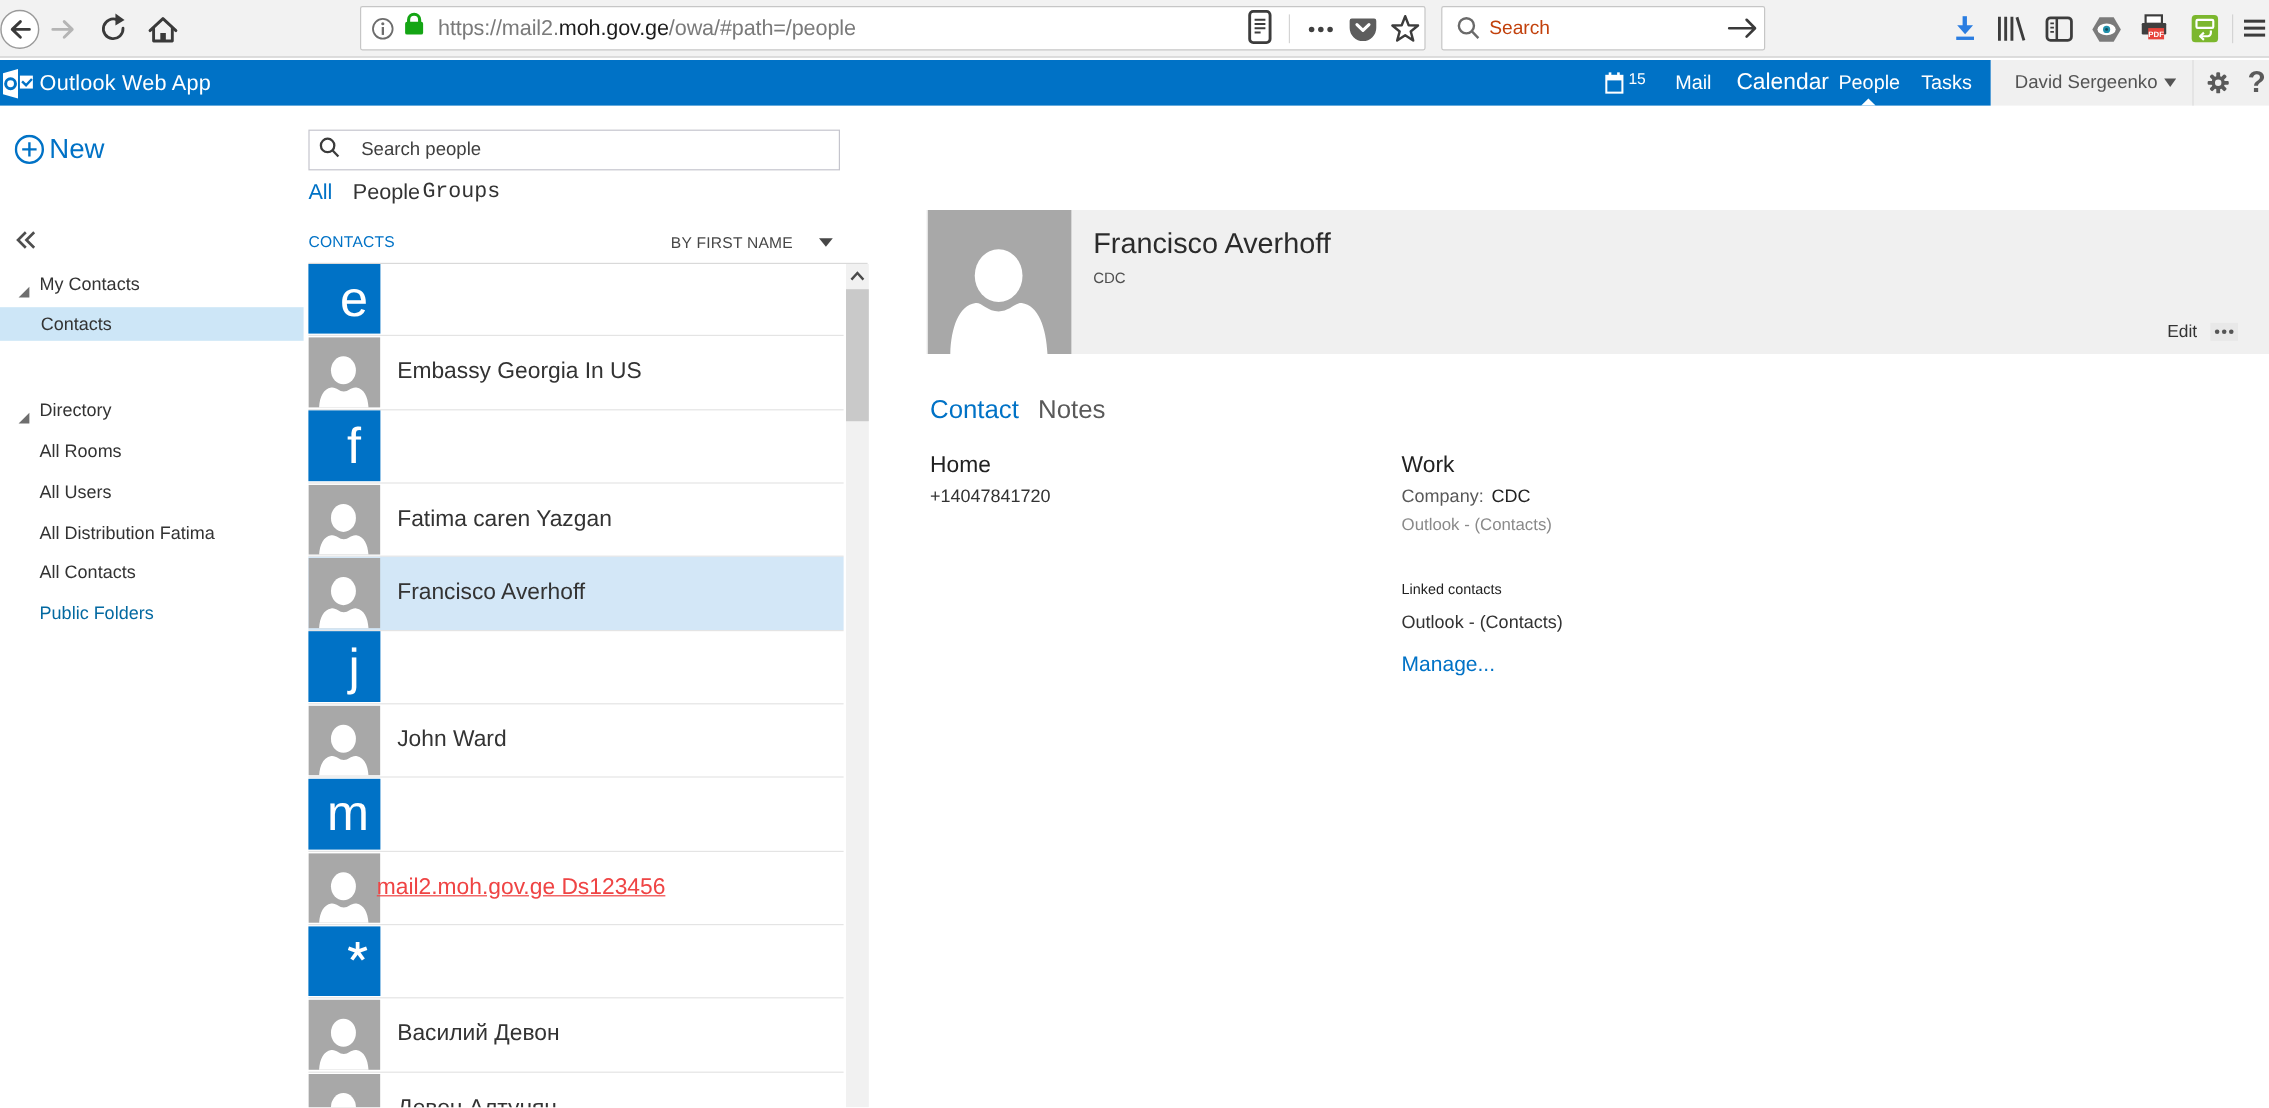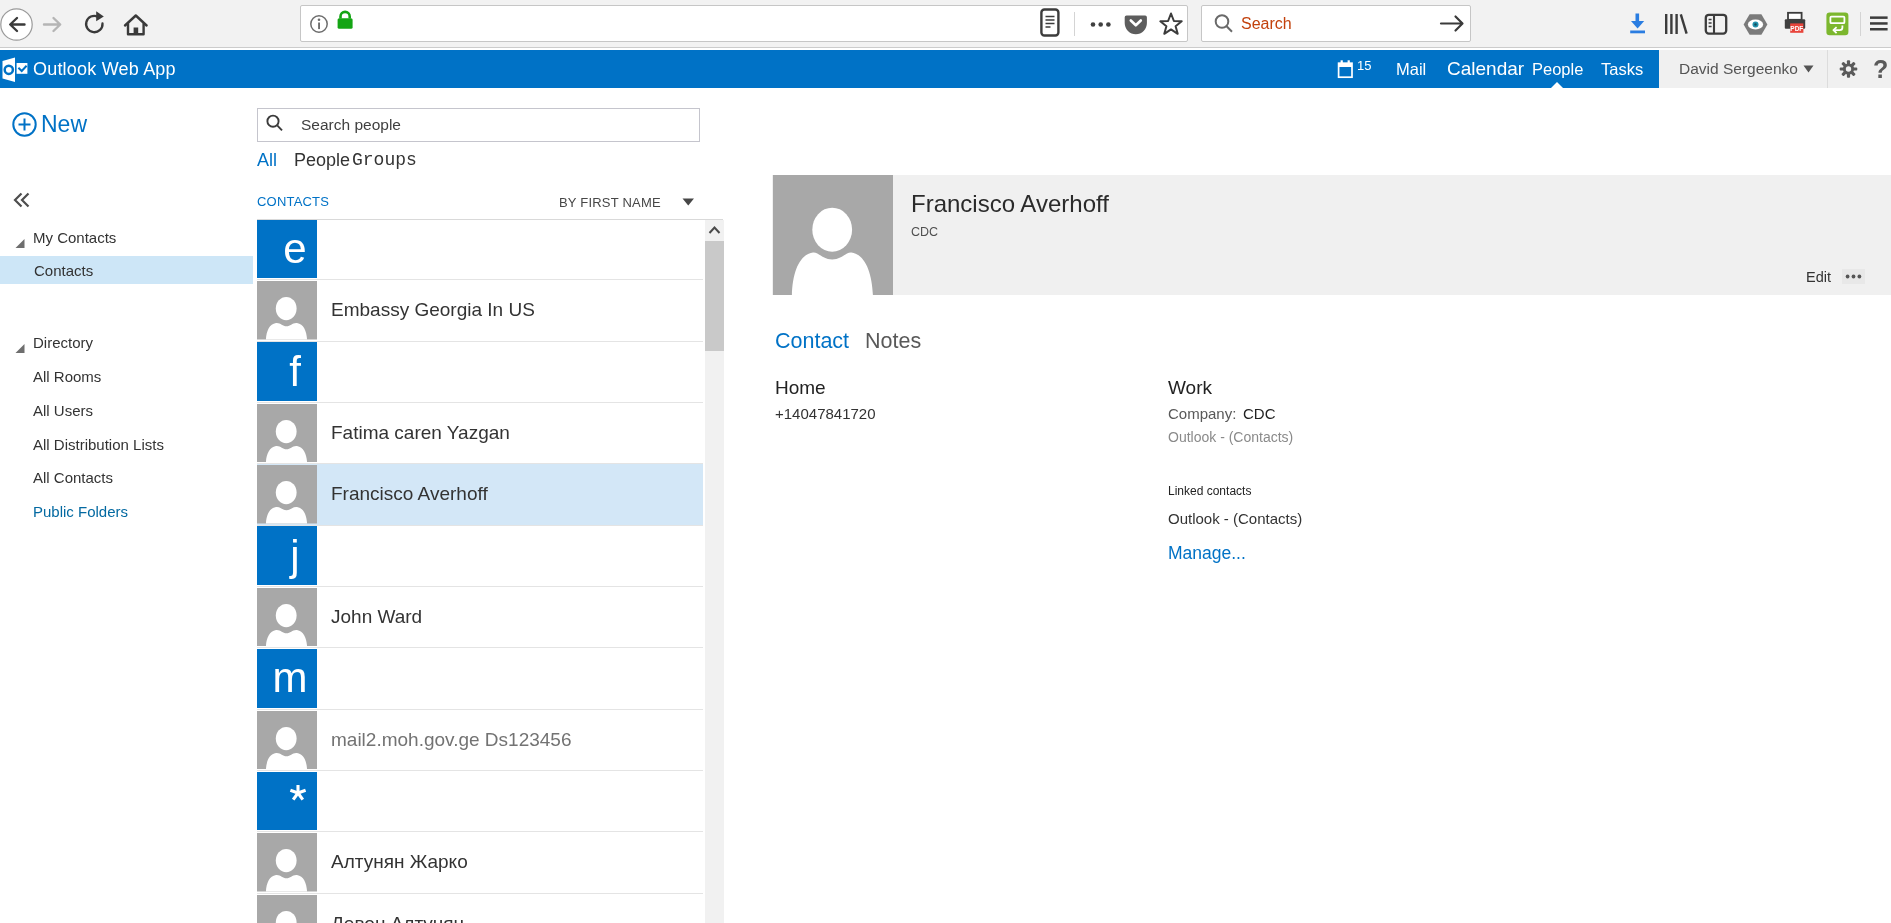"https://mail2. /owa/#path=/people" div.abs { html: none -> <div>https://mail2.<span>moh.gov.ge</span>/owa/#path=/people</div> }
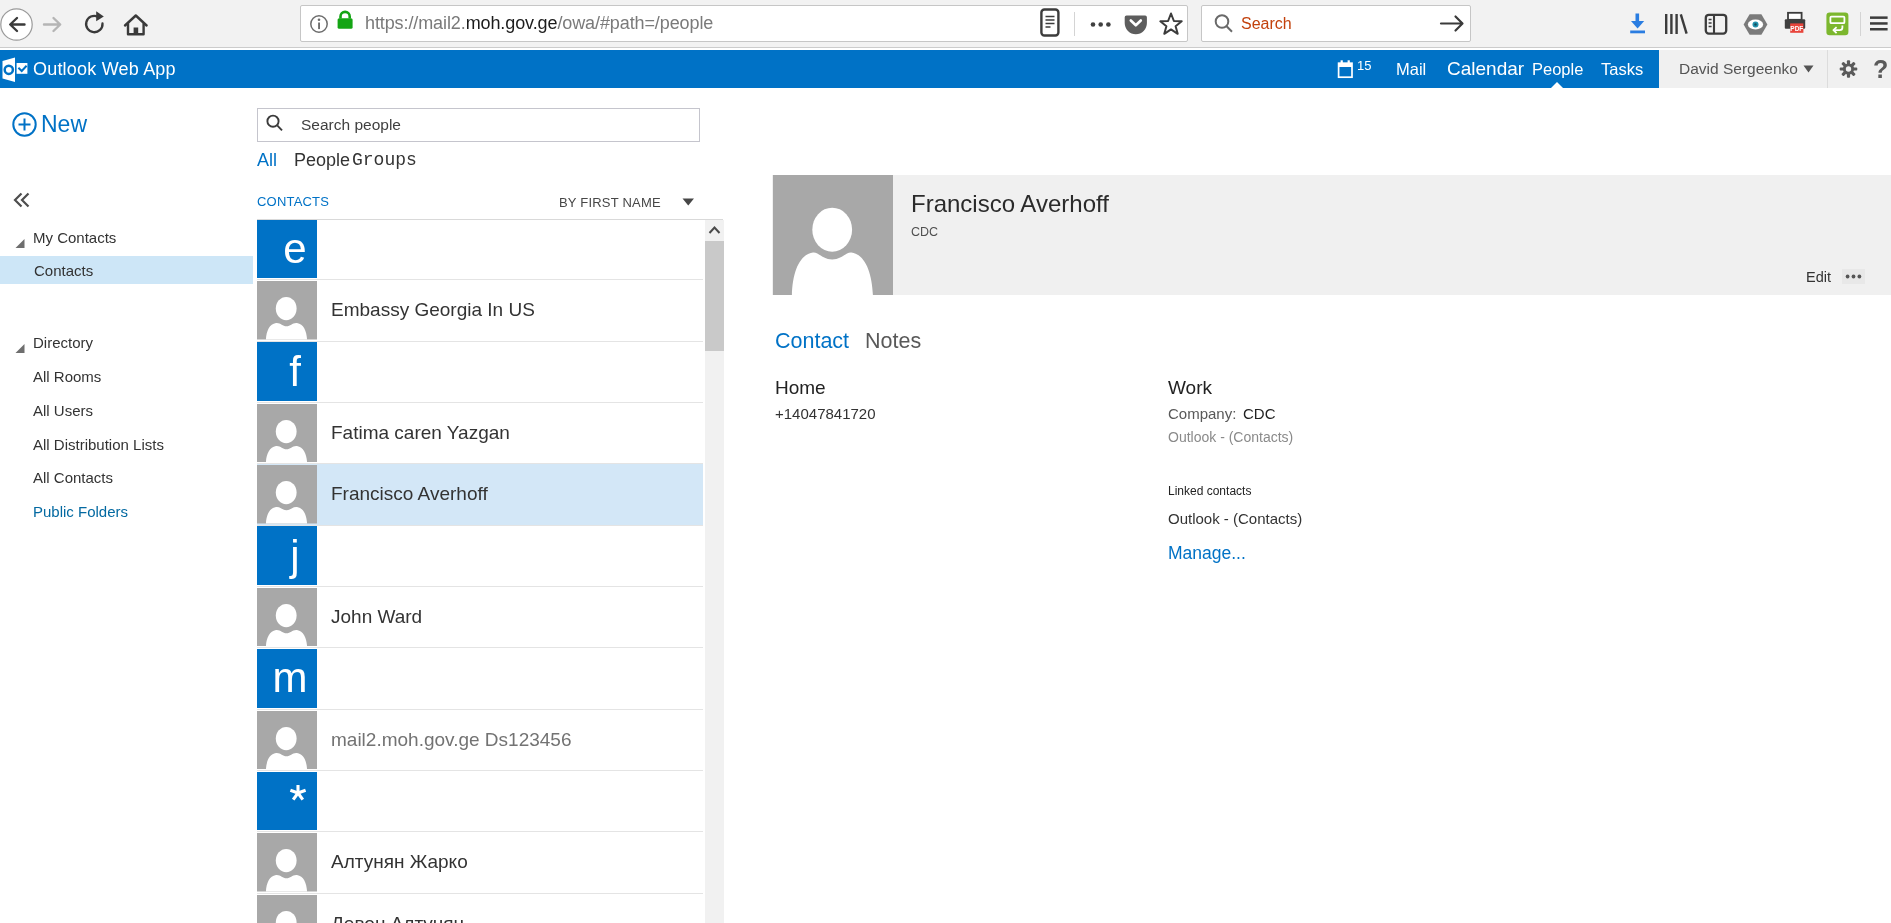"All Distribution Lists" div.abs { text: Lists -> Fatima }
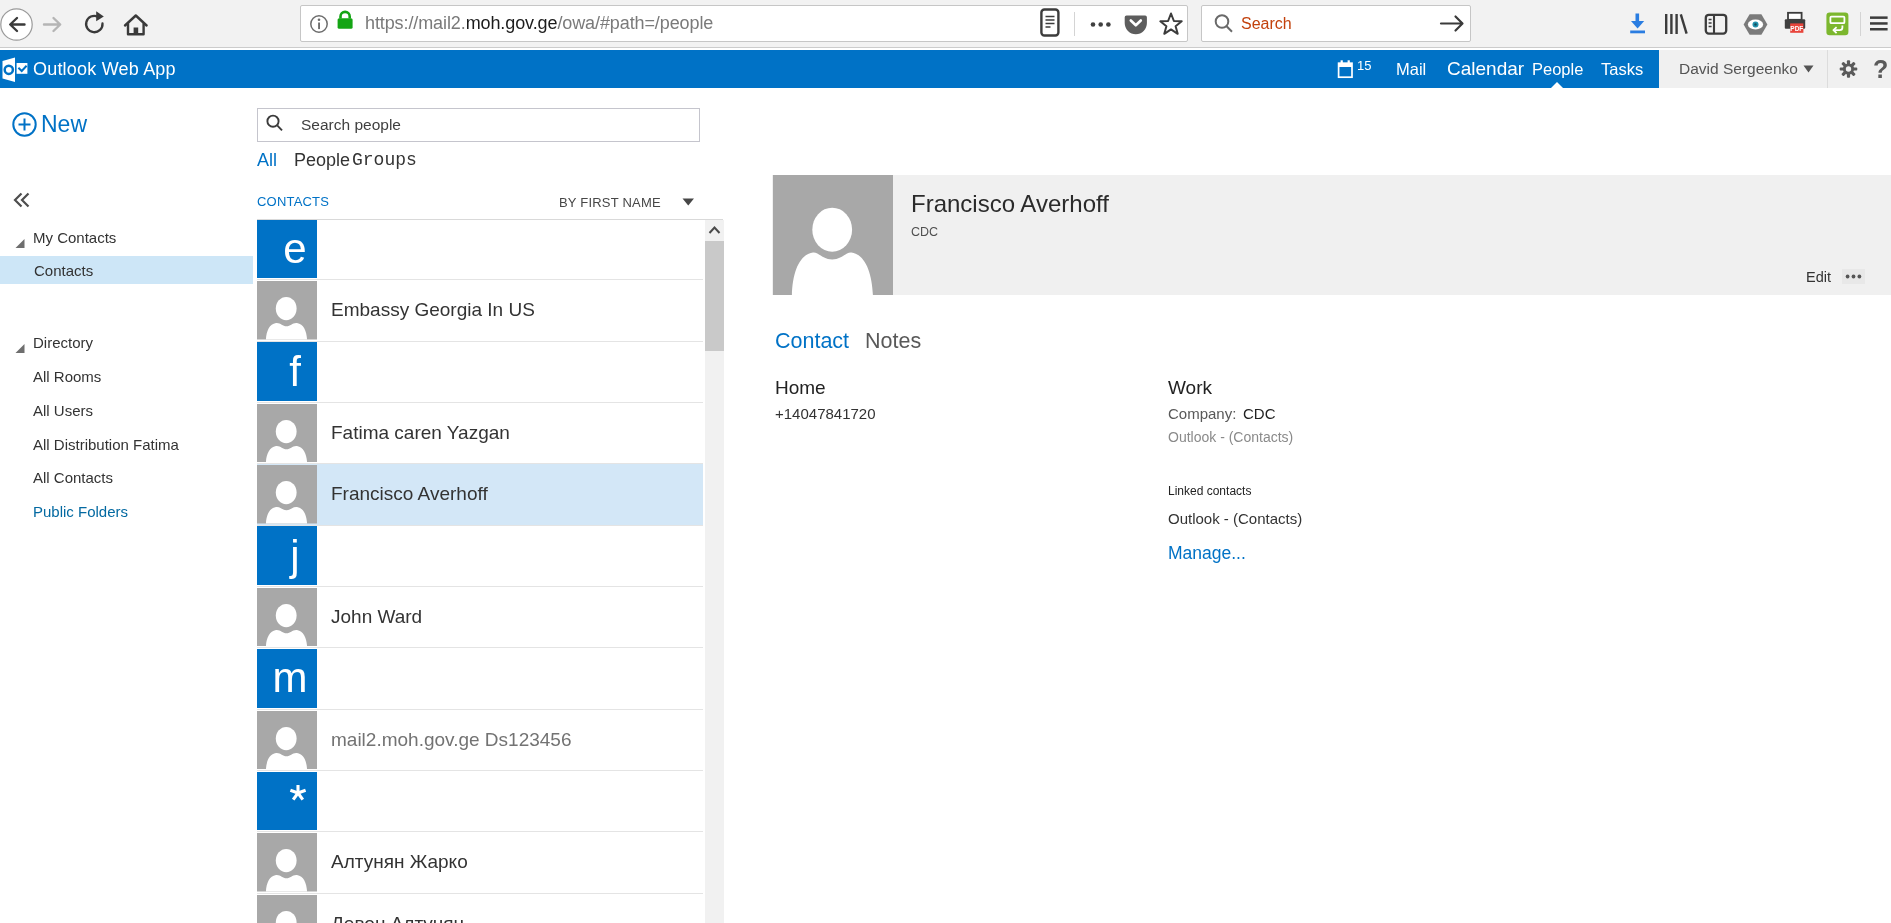"mail2.moh.gov.ge Ds123456" div.abs { color: #737373 -> #ef4444; left: 331px -> 314px; text-decoration: none -> underline }
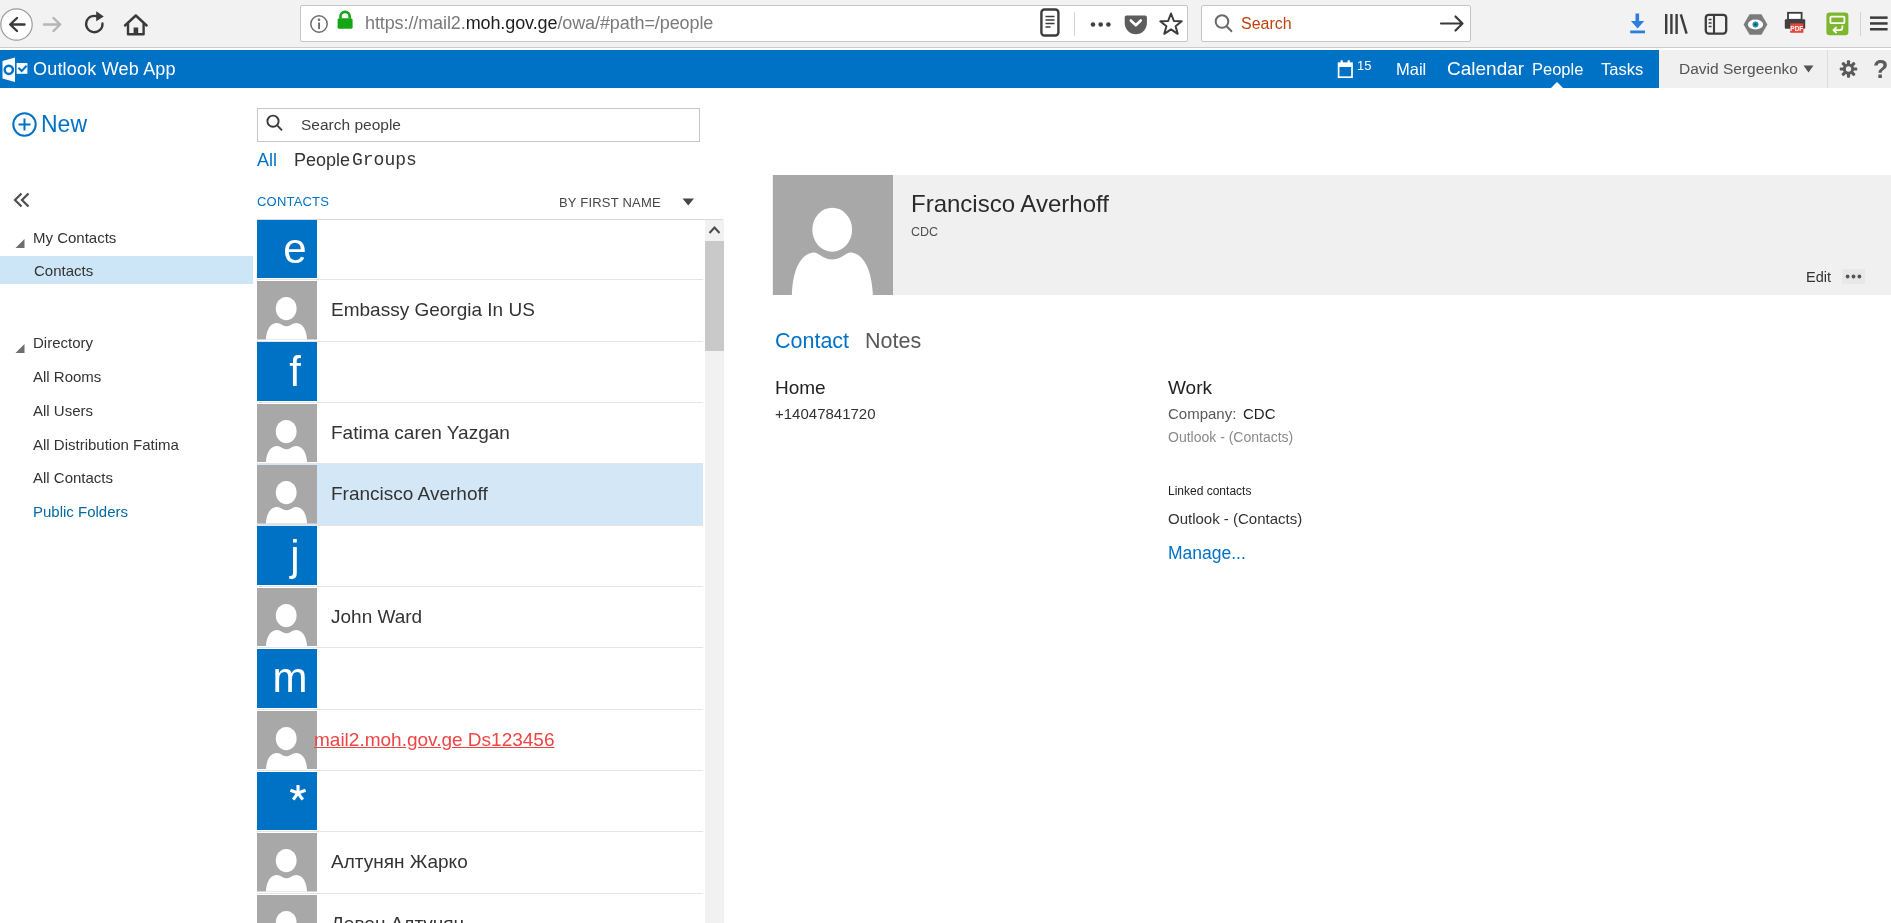"Алтунян Жарко" div.abs { text: Алтунян Жарко -> Василий Девон }
